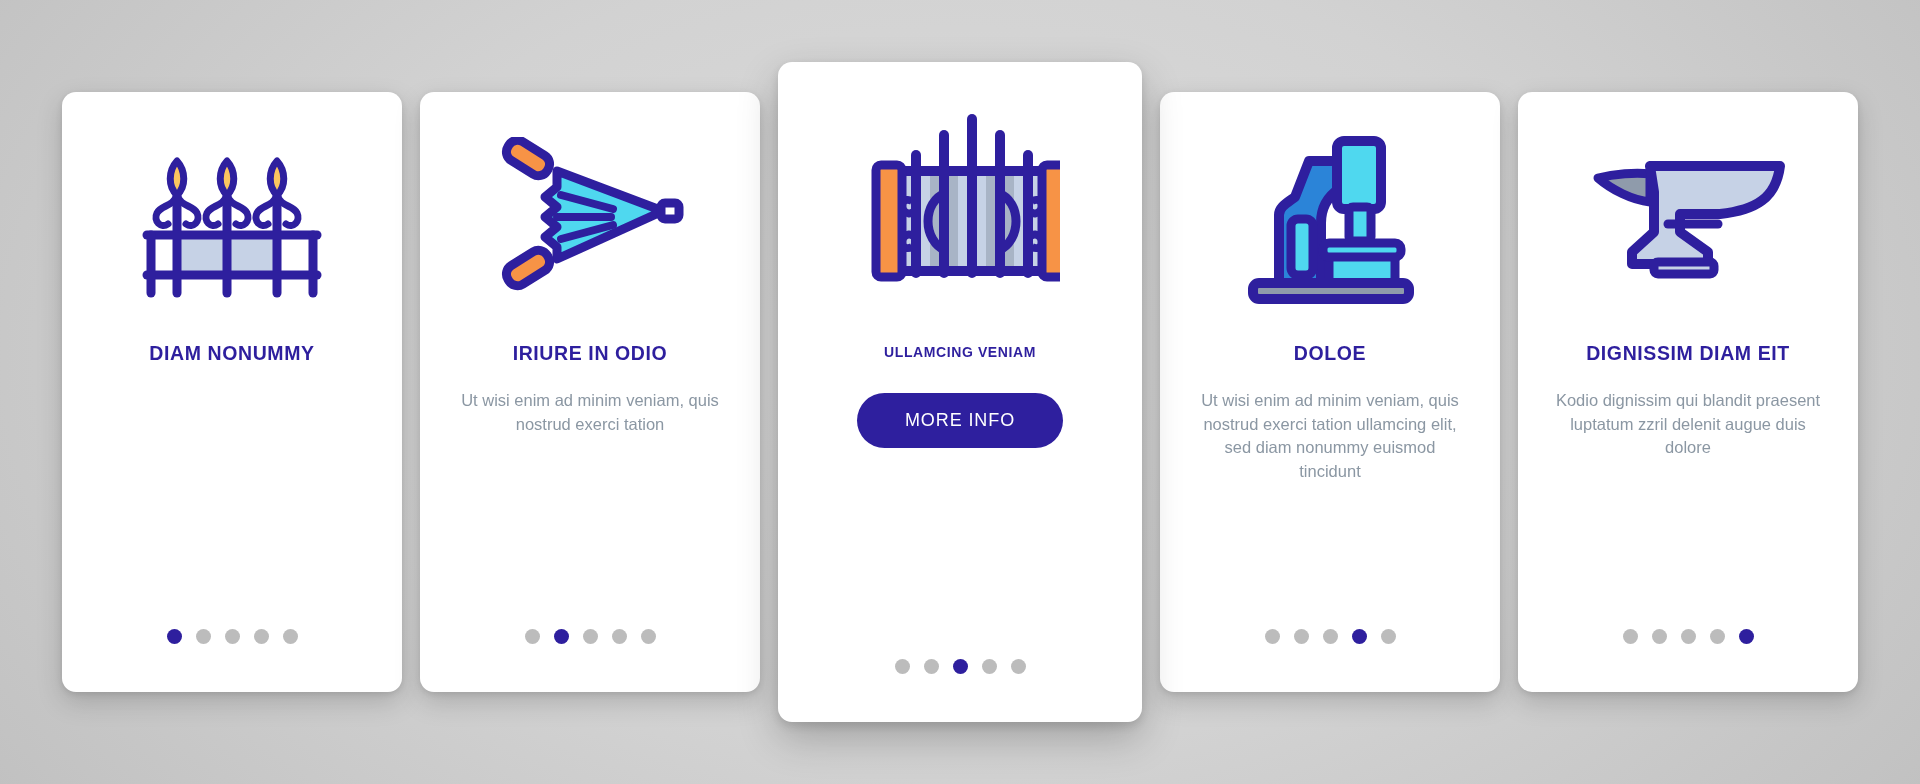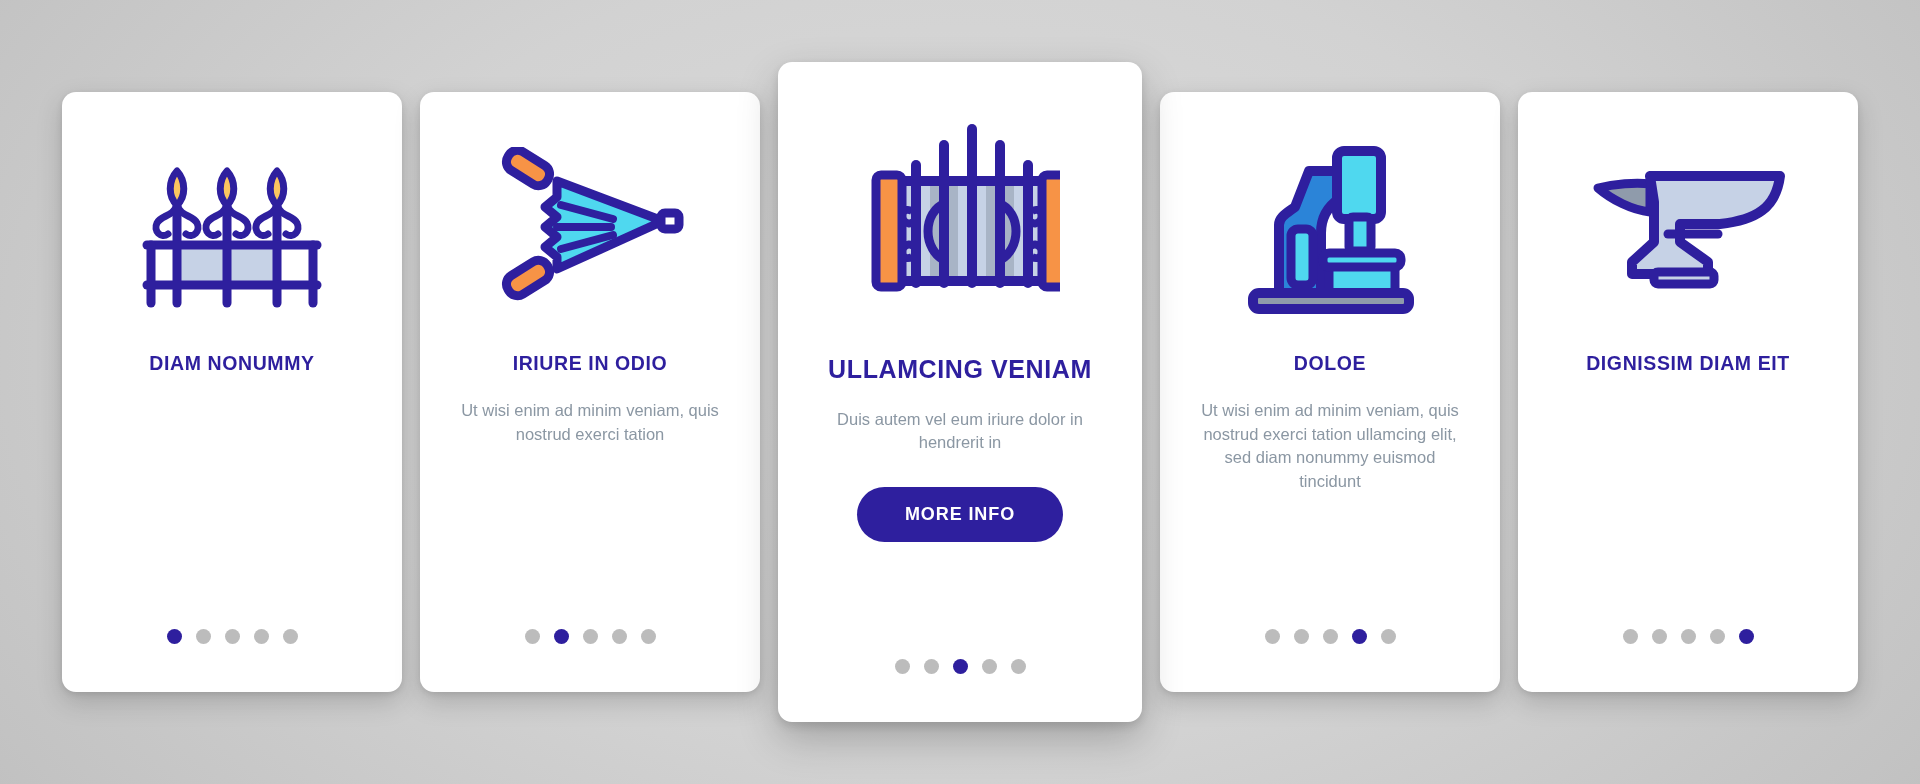"DIAM NONUMMY" .card { padding: 10px 22px -> 0 22px }
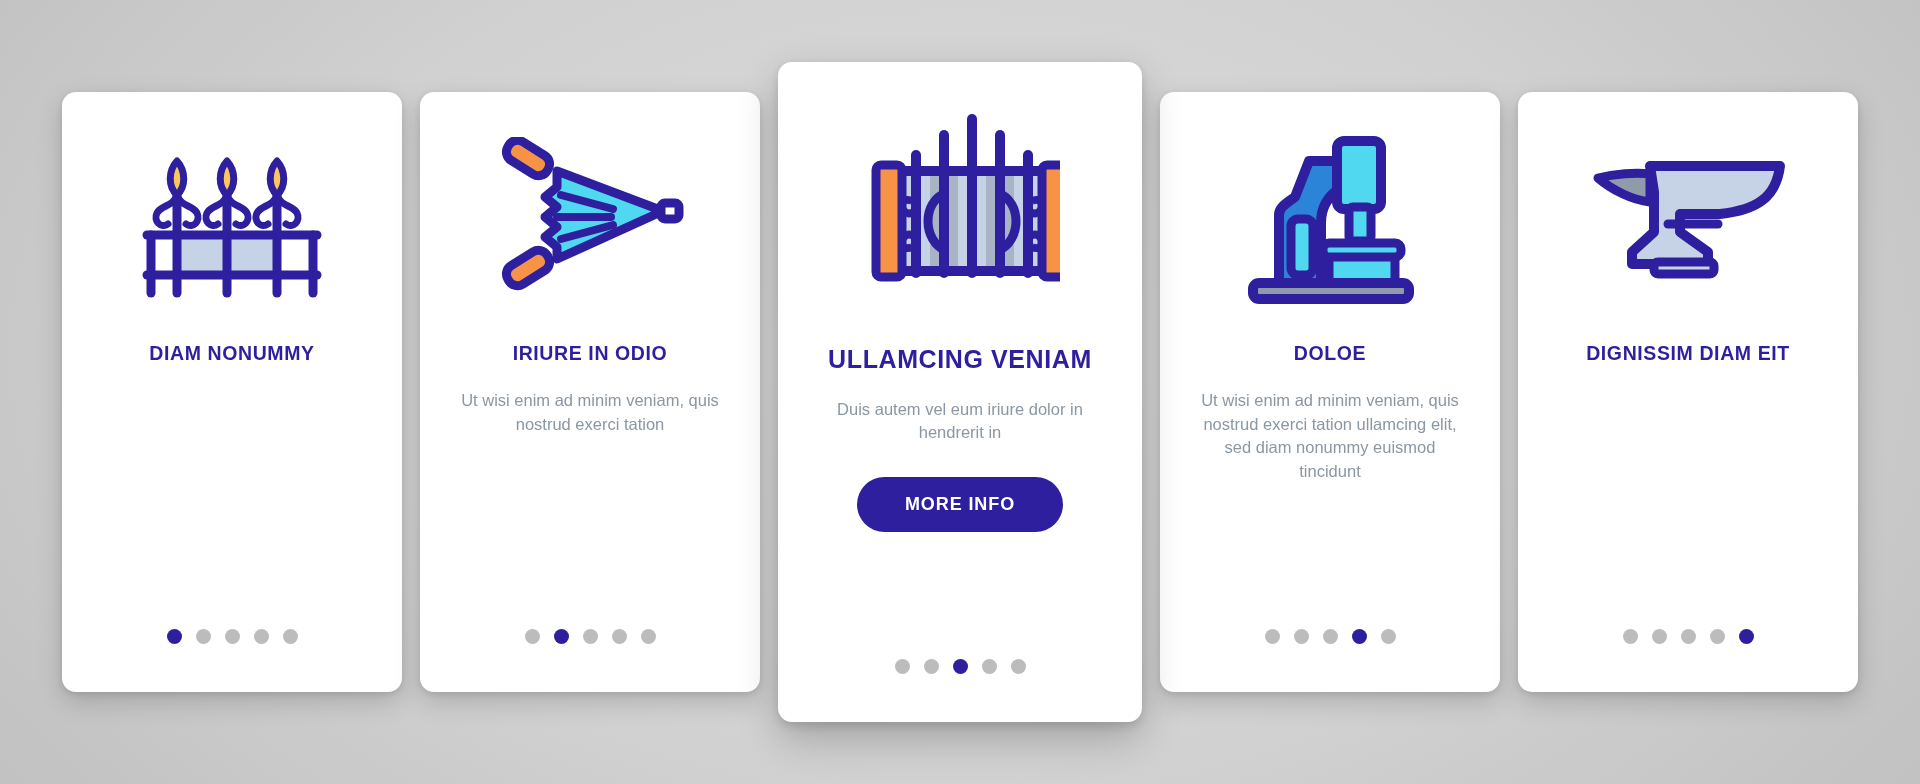"ULLAMCING VENIAM" .card.featured .card-title { font-size: 25px -> 14px }
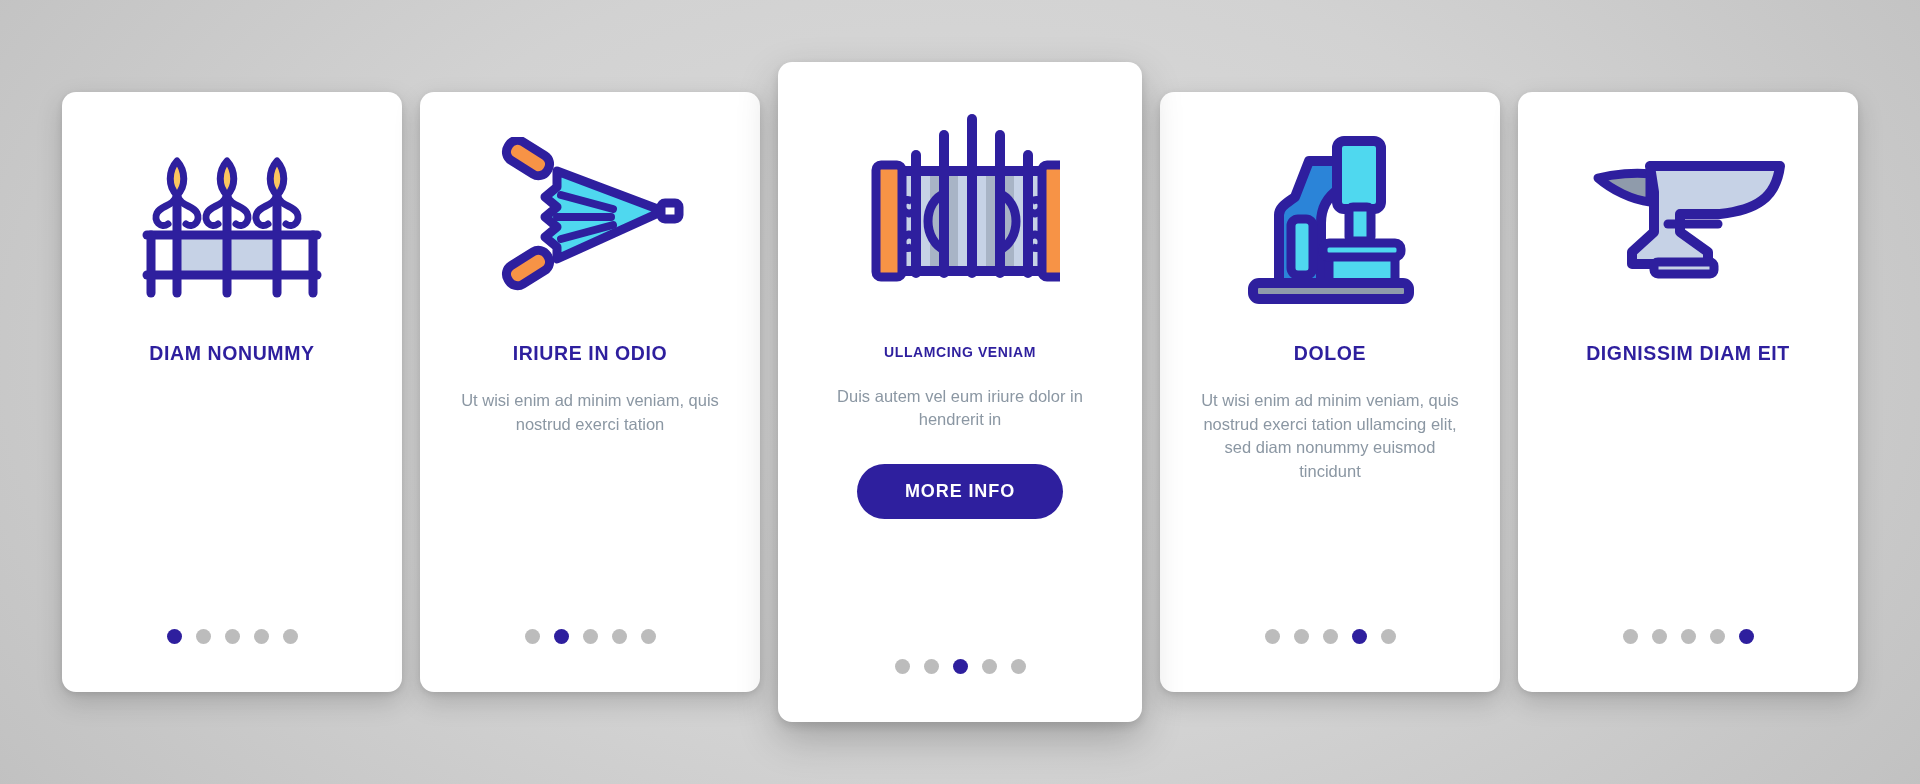"Duis autem vel eum iriure" div.card-body { html: <div>Duis autem vel eum iriure dolor in hendrerit in</div> -> none }
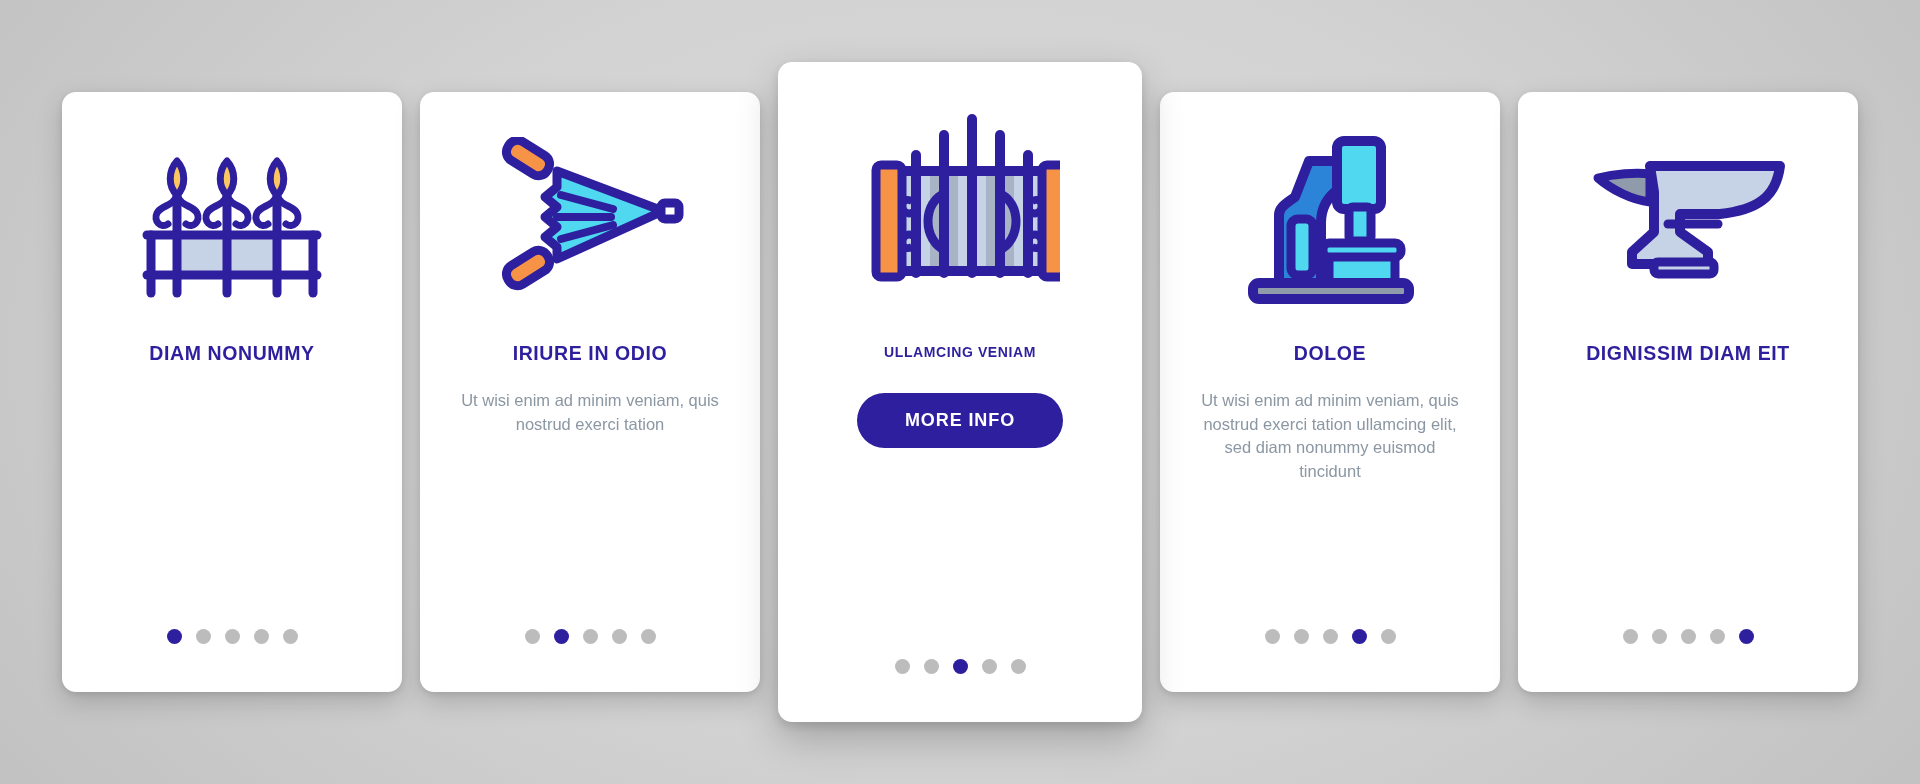"Kodio dignissim qui blandit praesent" div.card-body { html: none -> <div>Kodio dignissim qui blandit praesent luptatum zzril delenit augue duis dolore</div> }
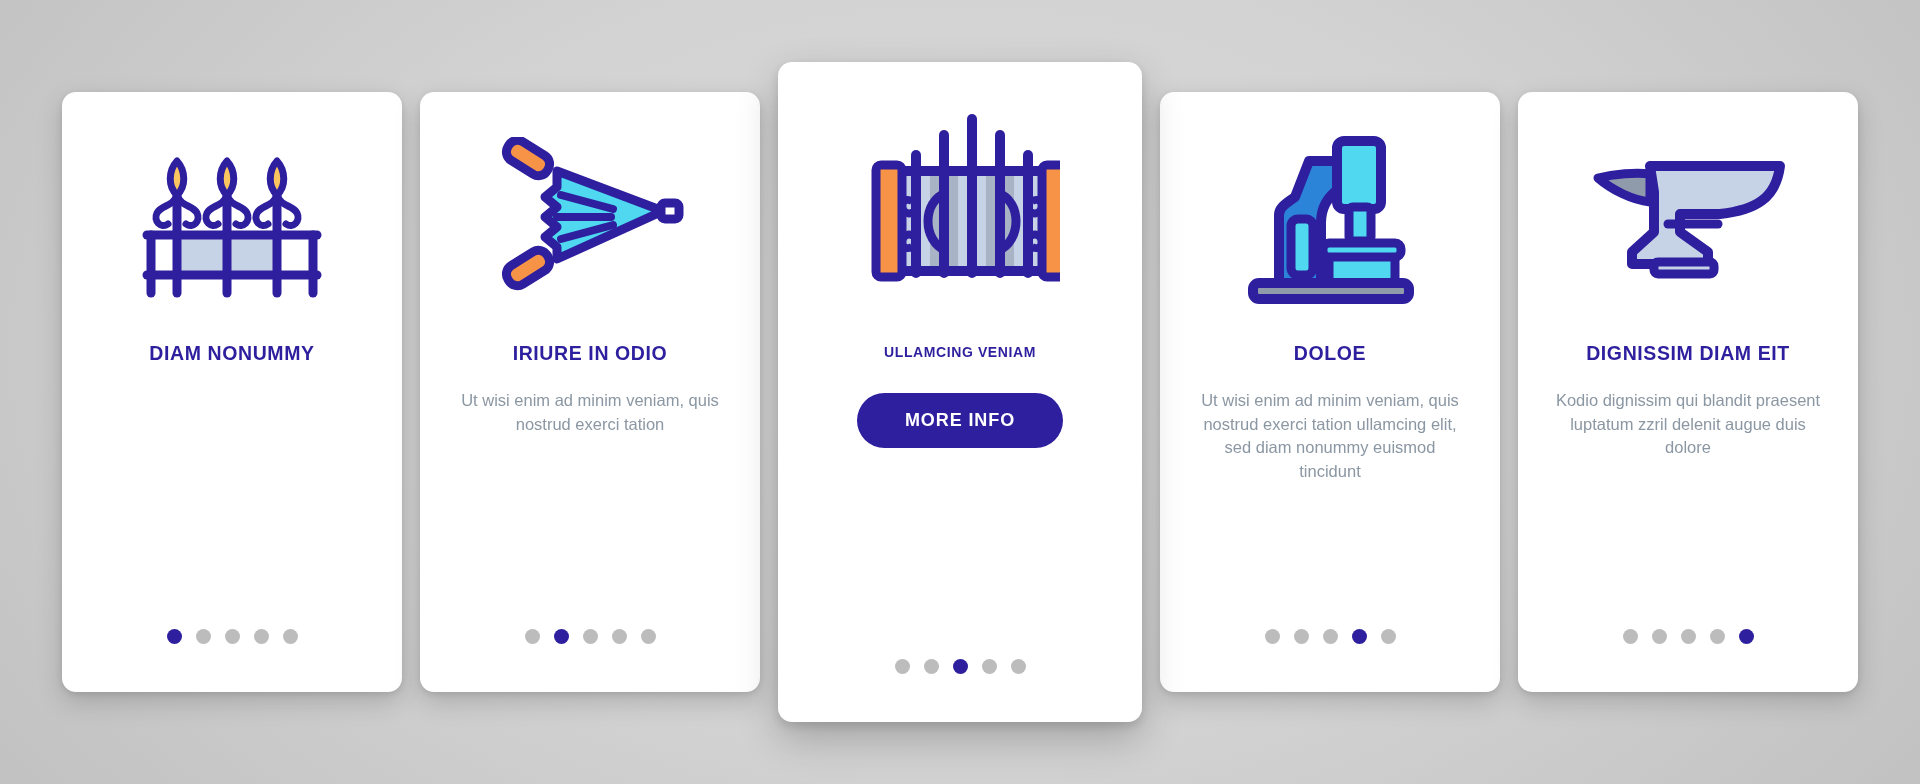"MORE INFO" .cta-button { font-weight: bold -> normal }
